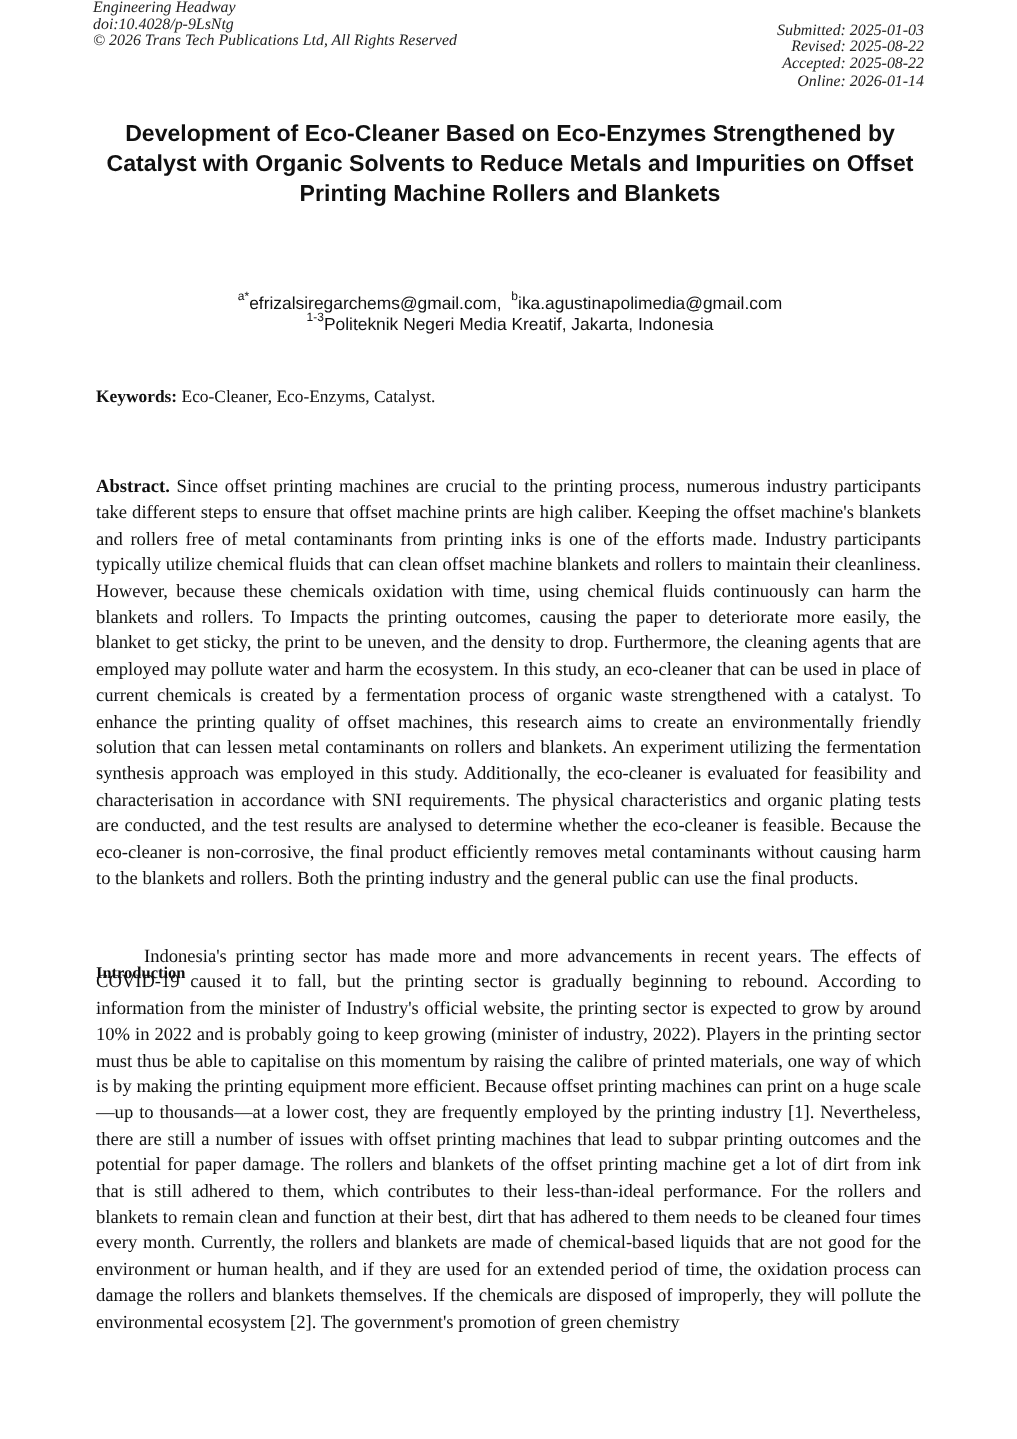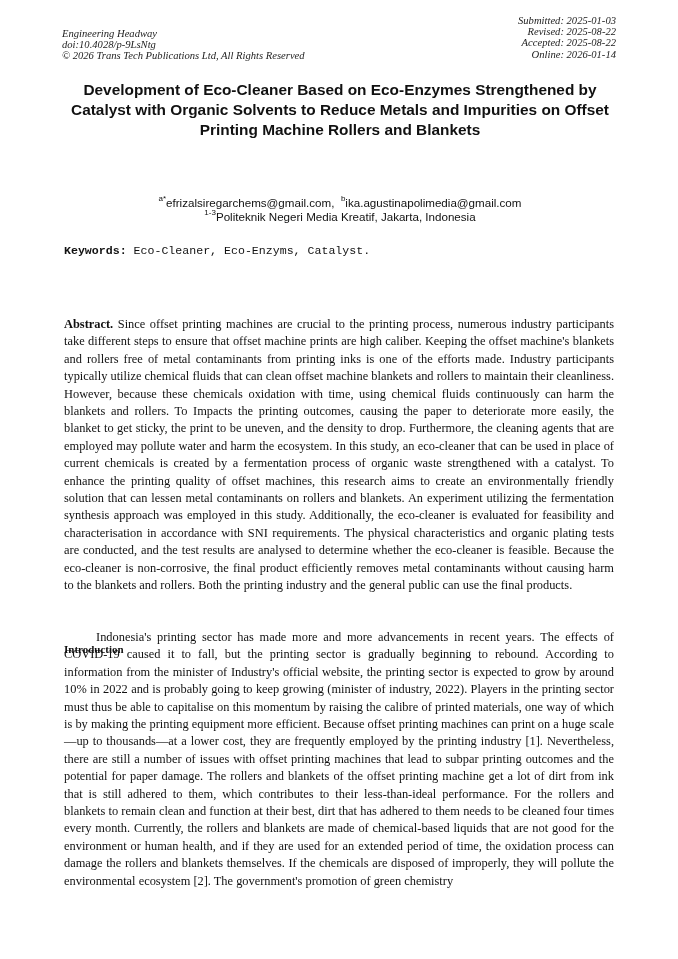"Engineering Headway" .hdr-left { top: 28px -> 0 }
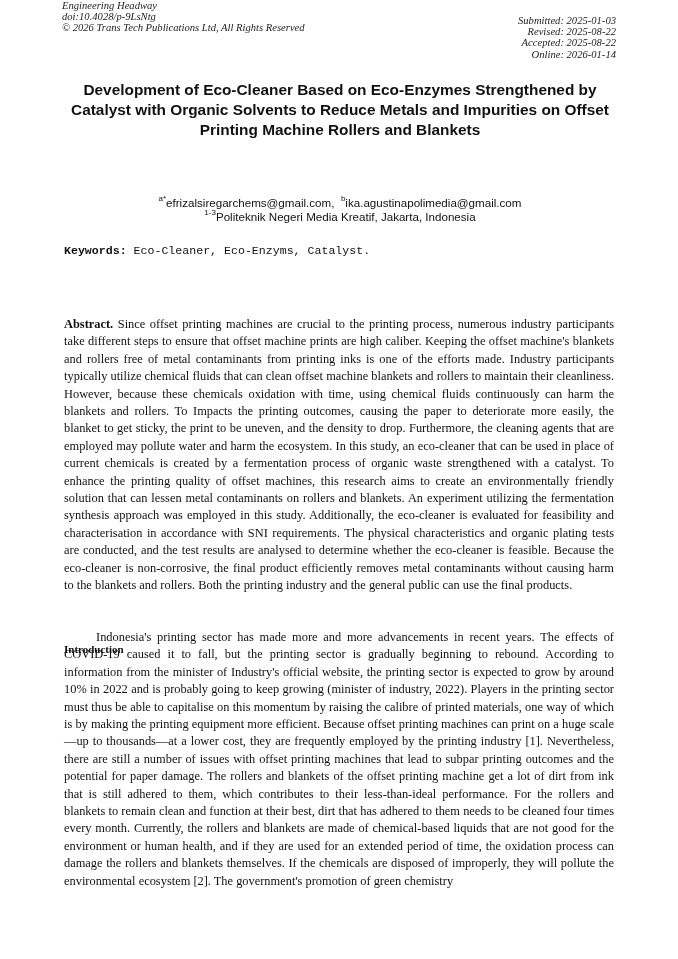"Keywords: Eco-Cleaner, Eco-Enzyms," .keywords { font-family: Liberation Mono, monospace -> Liberation Serif, serif; top: 244px -> 258px }
